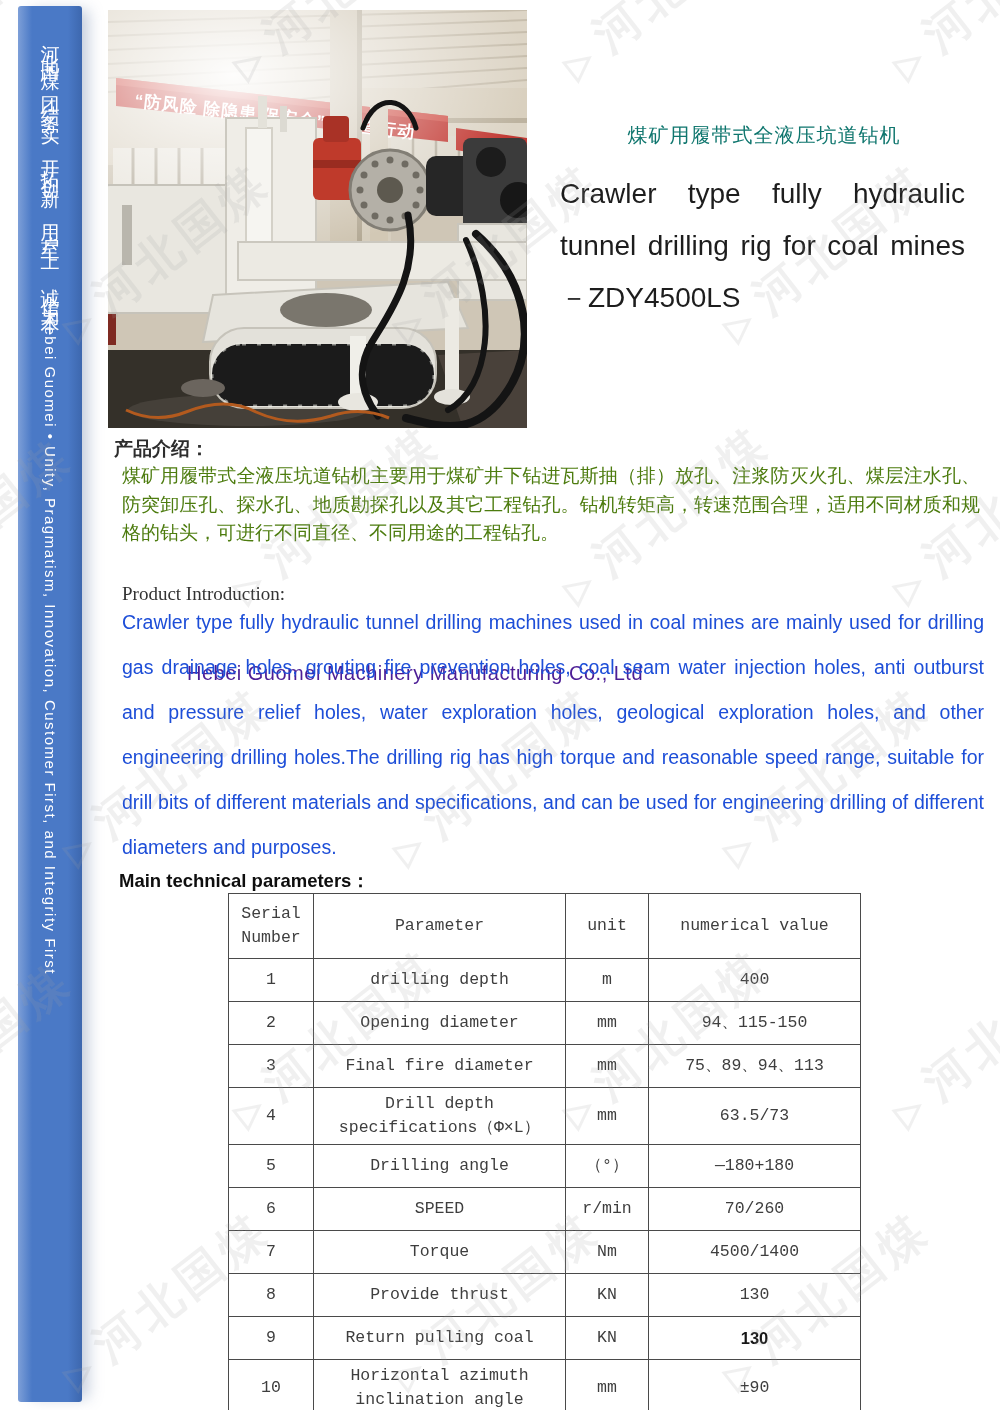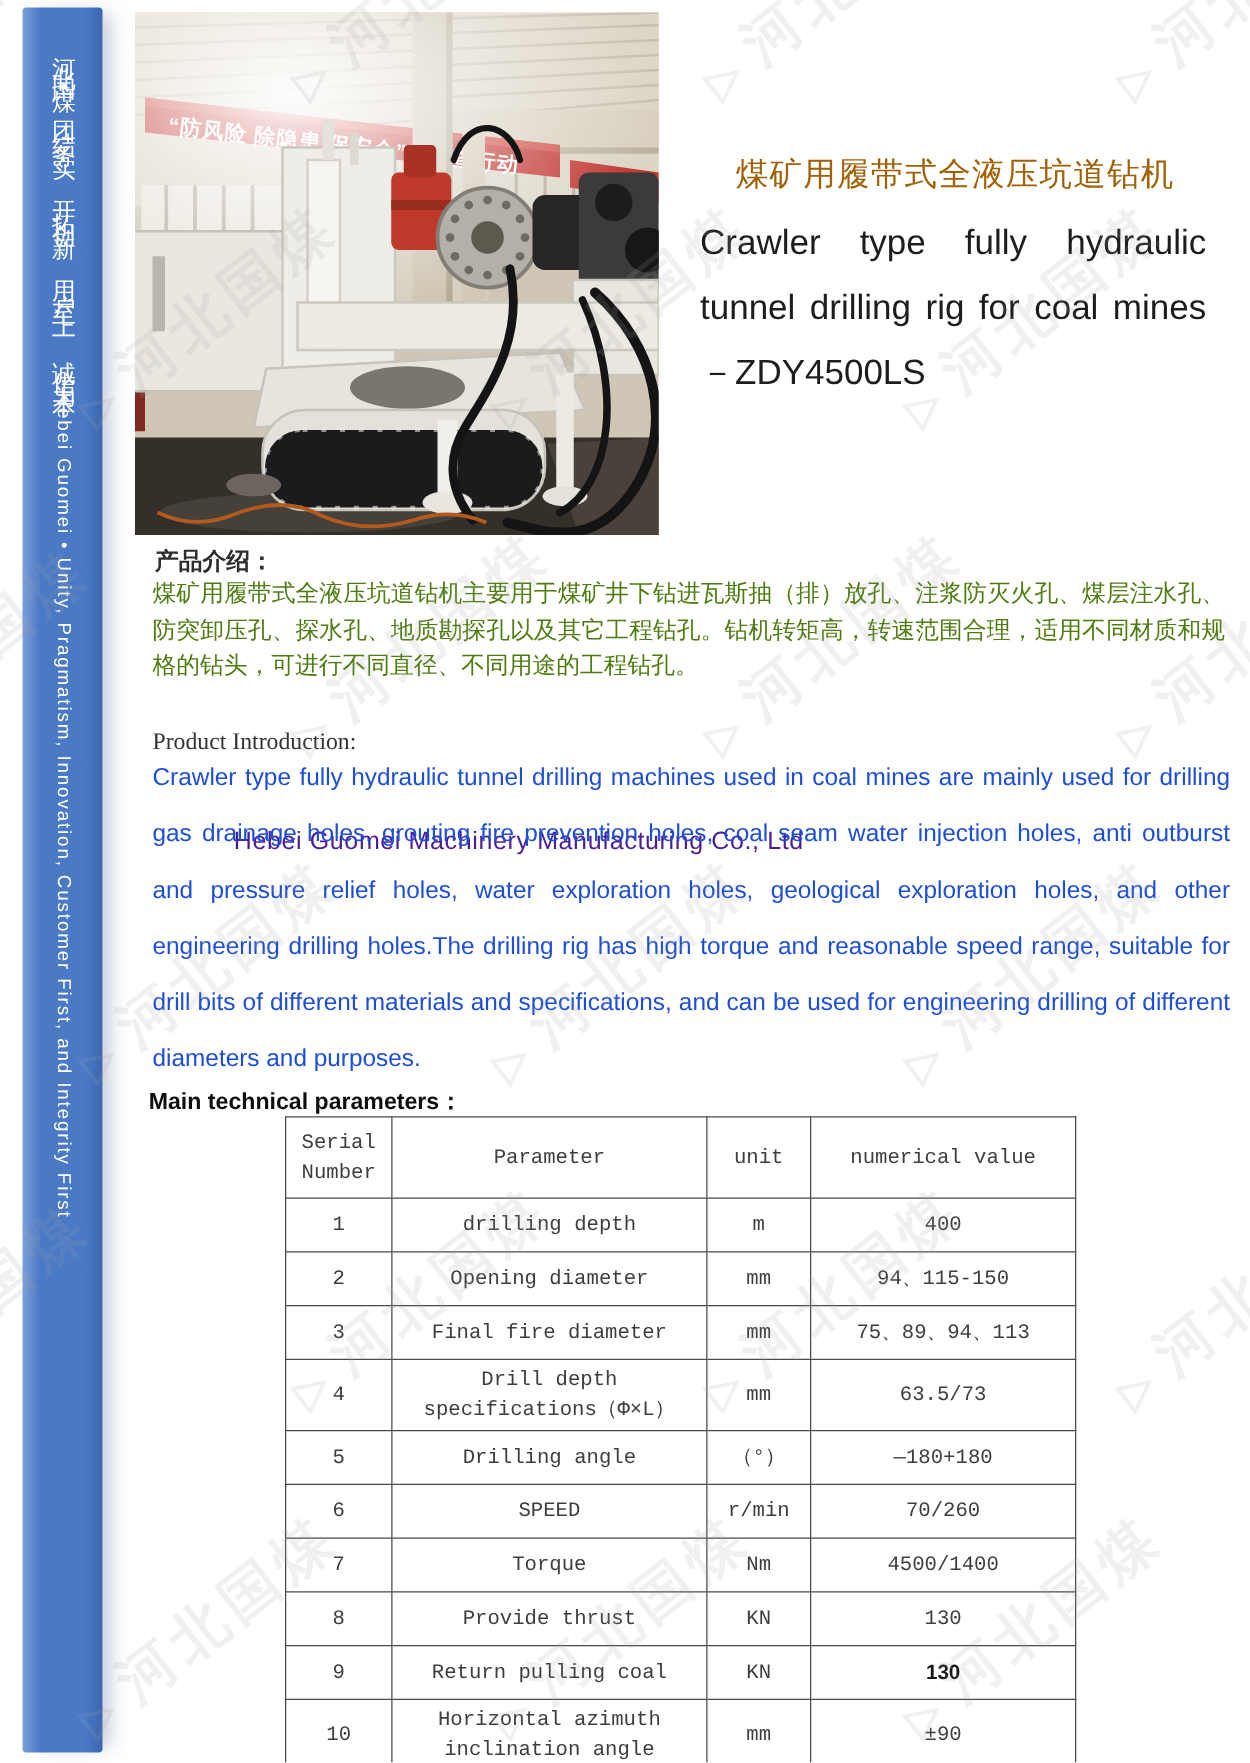"煤矿用履带式全液压坑道钻机" #title-cn { color: #a16207 -> #0f766e; font-size: 26px -> 20px }
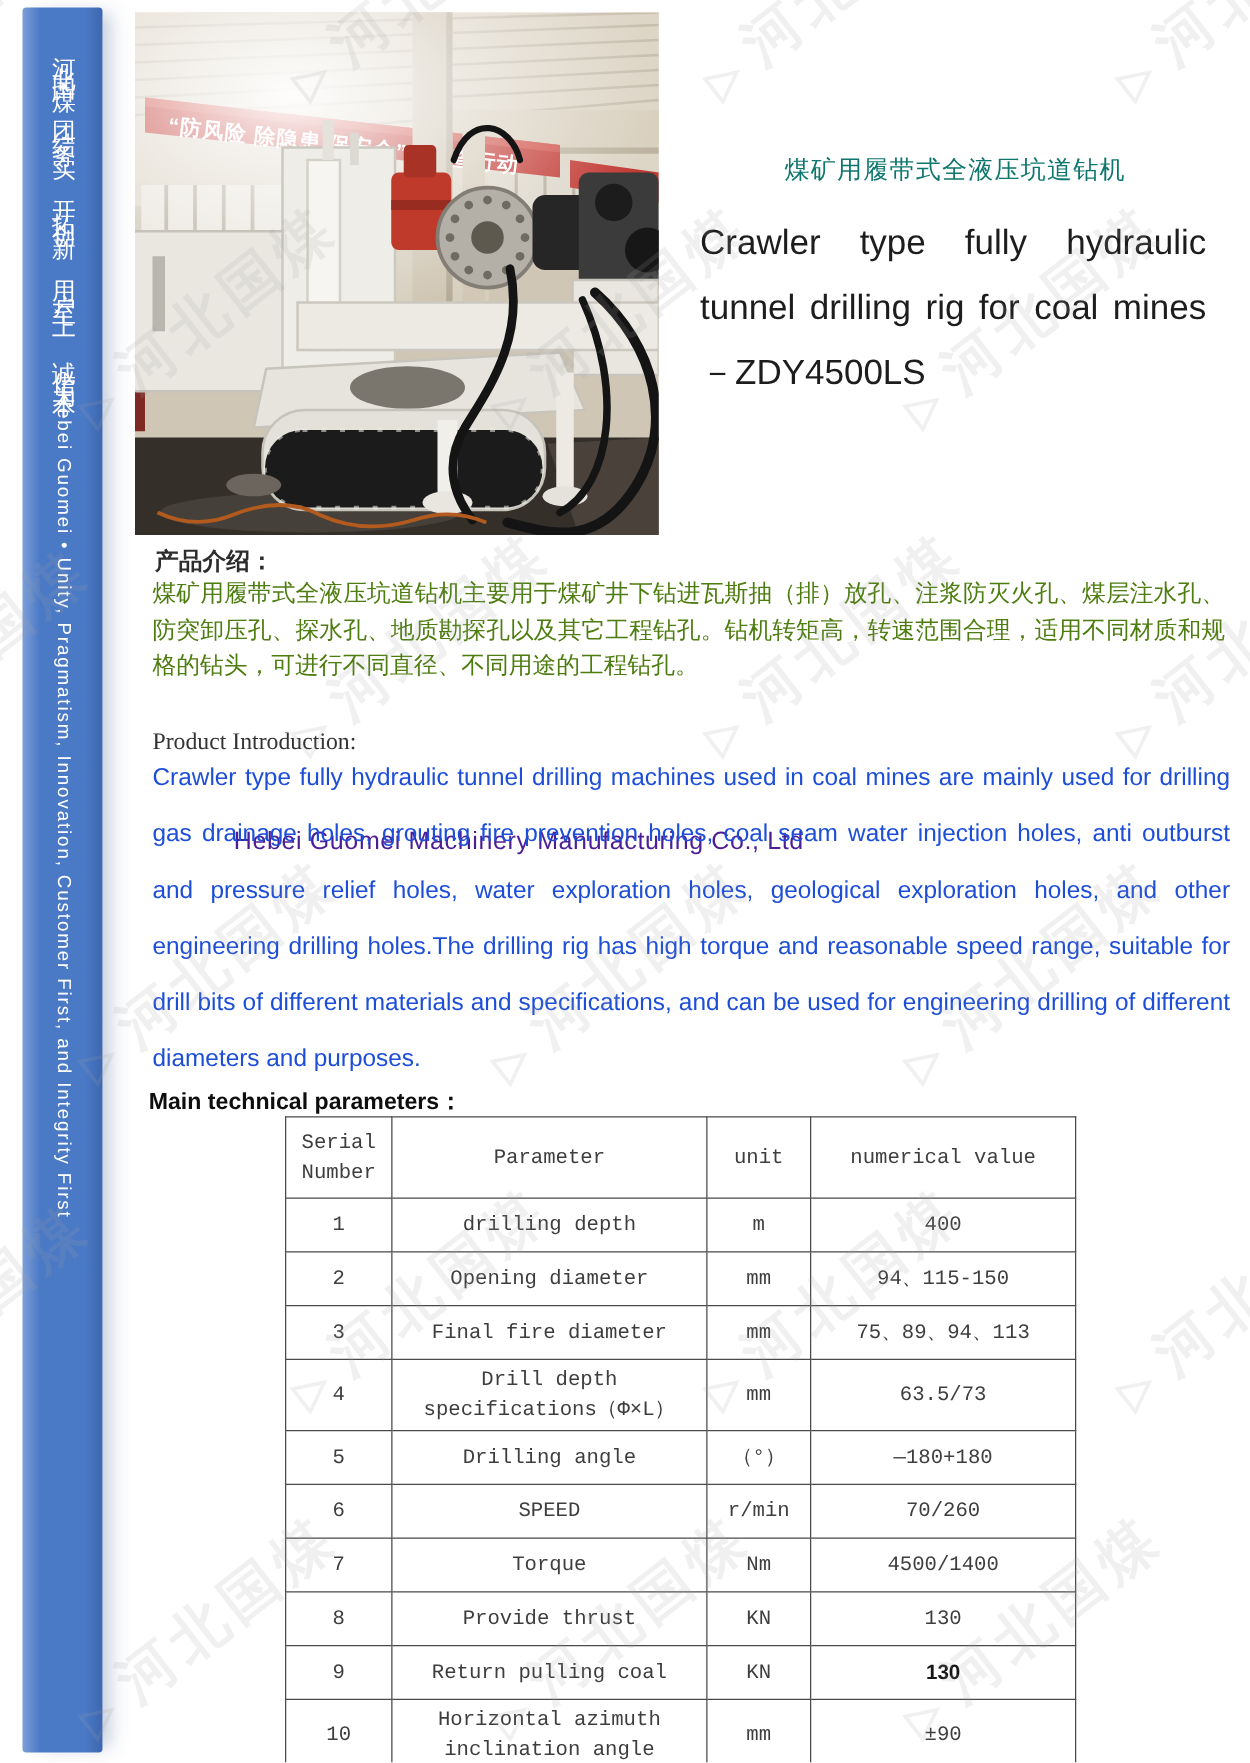"产品介绍：" #cn-intro-heading { left: 124px -> 114px }
